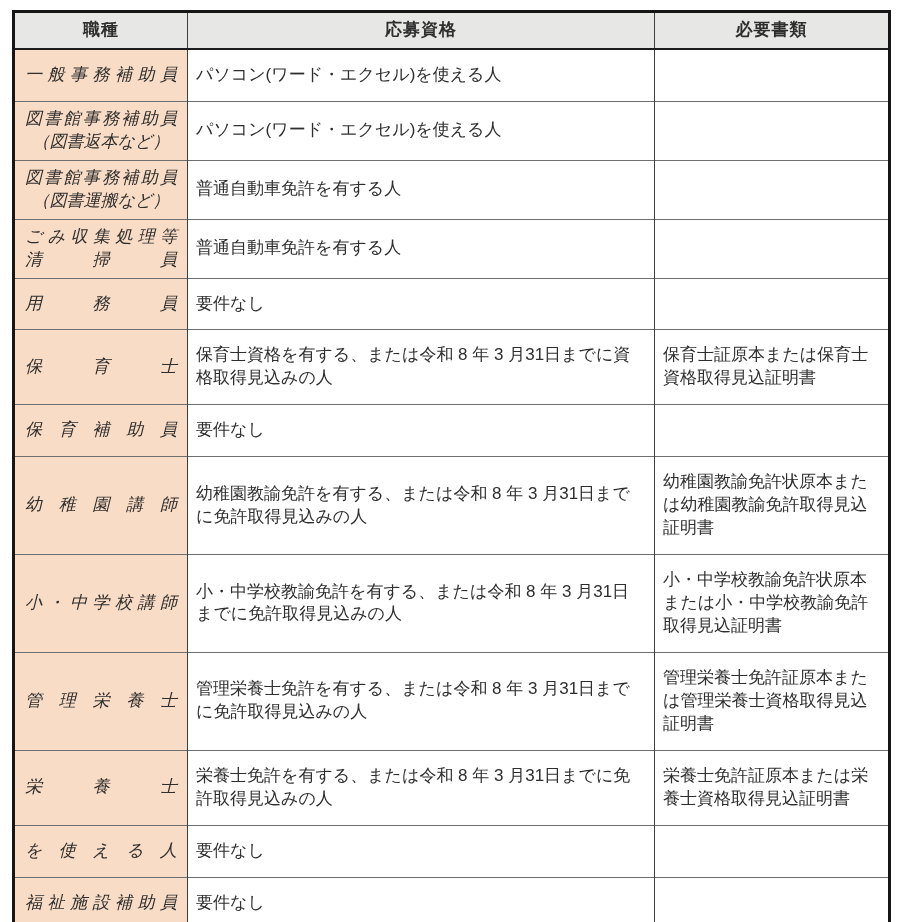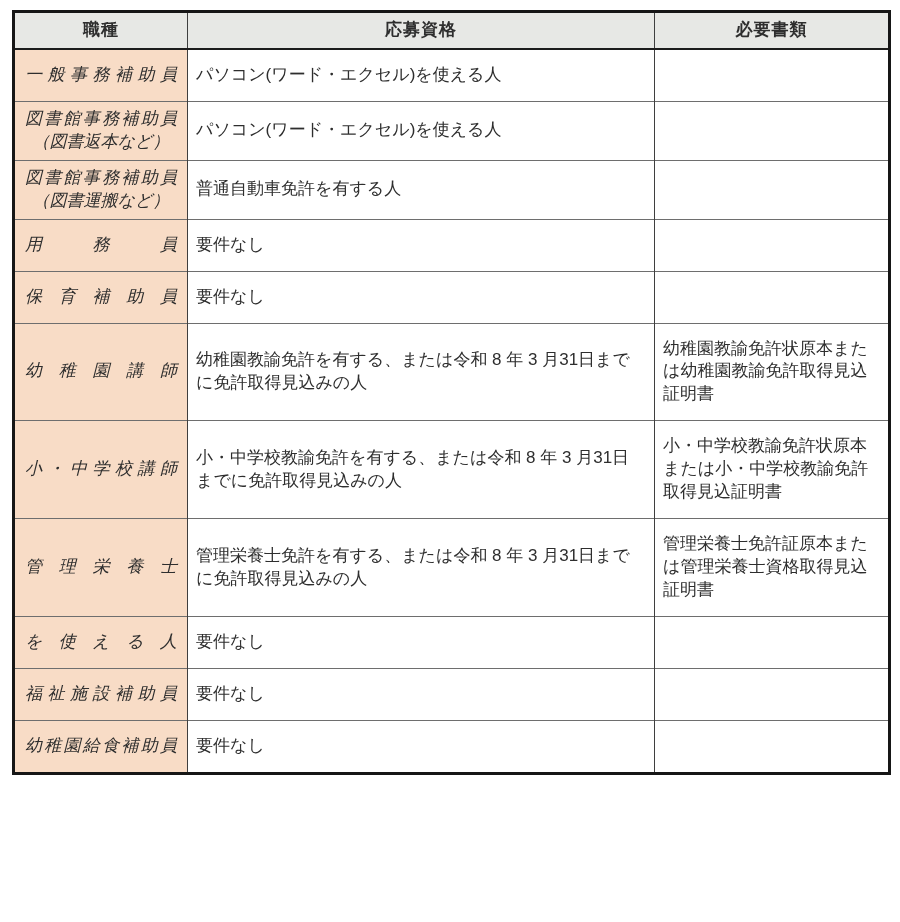"ごみ収集処理等" tr { html: none -> <tr> <td> <div>ごみ収集処理等</div> <div>清掃員</div> </td> <td>普通自動車免許を有する人</td> <td></td> </tr> }
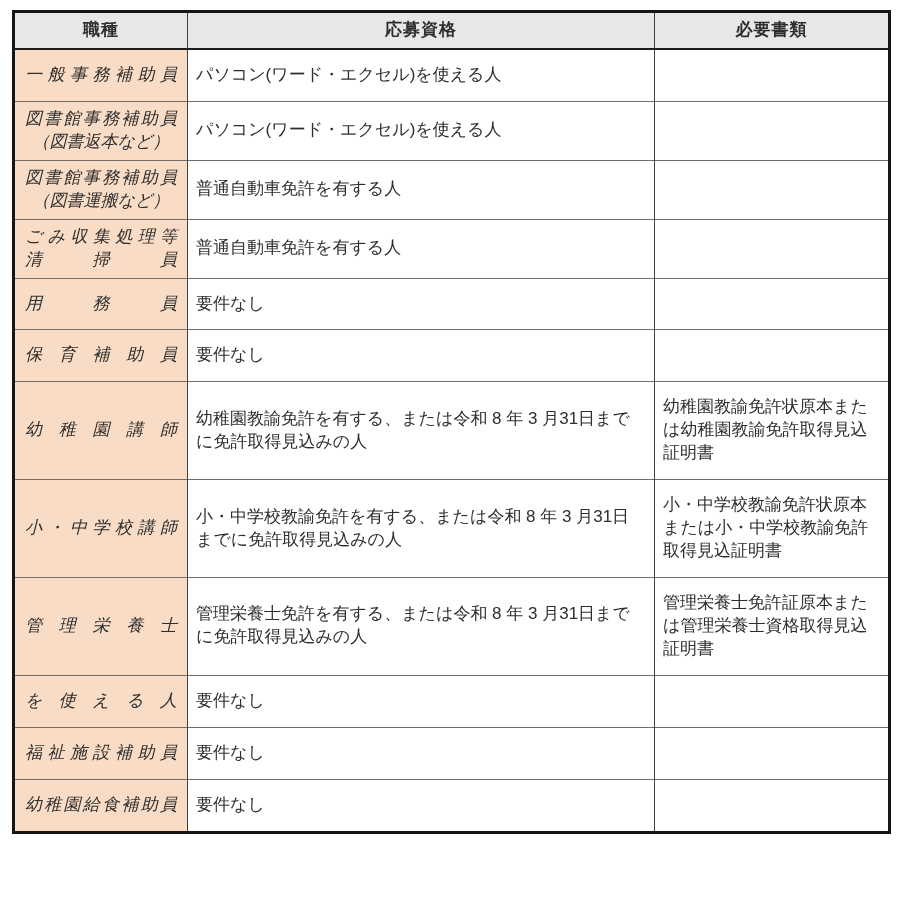"保育士" tr { html: none -> <tr> <td> <div>保育士</div> </td> <td>保育士資格を有する、または令和 8 年 3 月31日までに資格取得見込みの人</td> <td>保育士証原本または保育士資格取得見込証明書</td> </tr> }
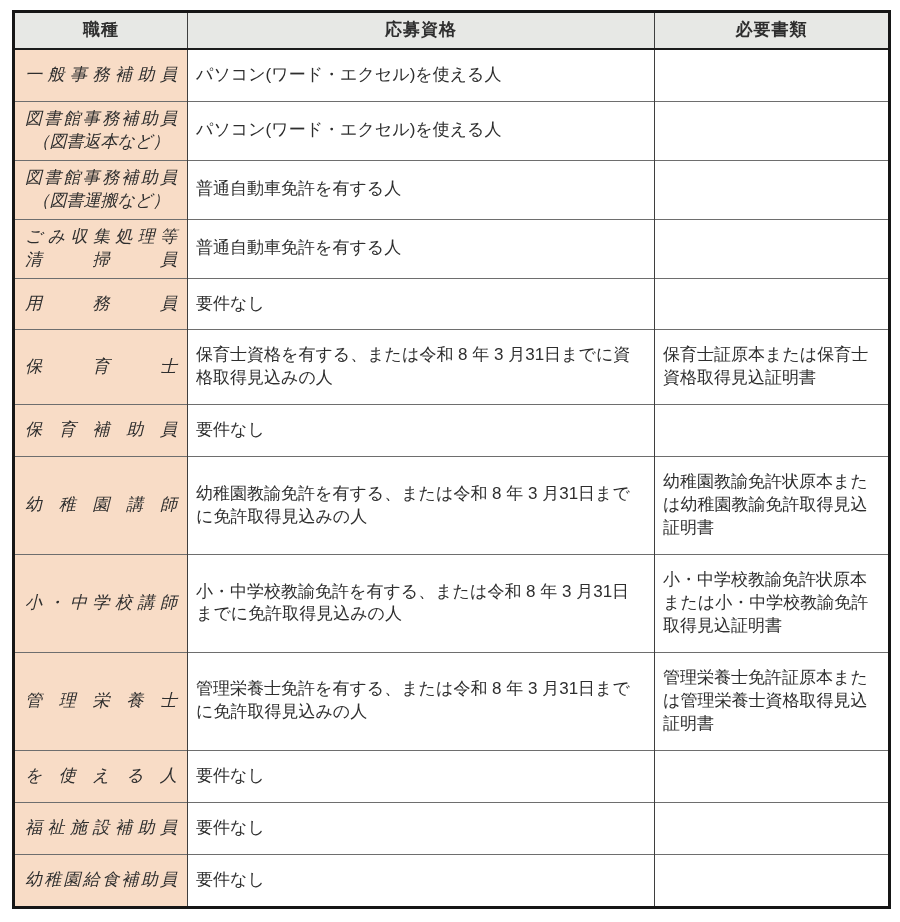"栄養士" tr { html: none -> <tr> <td> <div>栄養士</div> </td> <td>栄養士免許を有する、または令和 8 年 3 月31日までに免許取得見込みの人</td> <td>栄養士免許証原本または栄養士資格取得見込証明書</td> </tr> }
